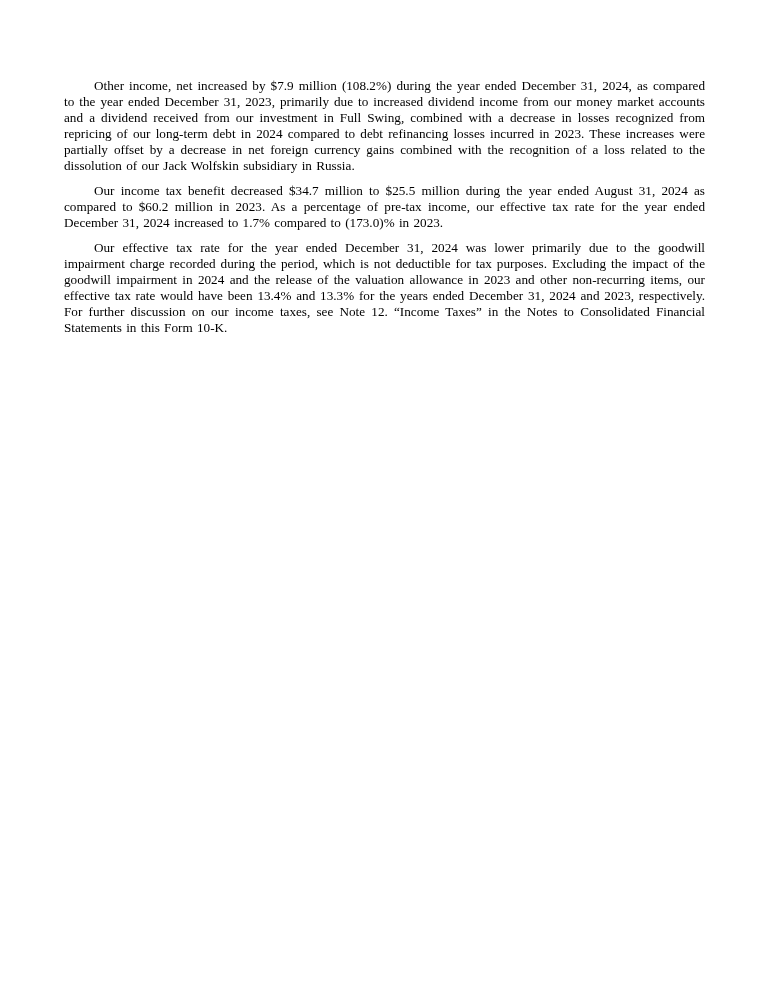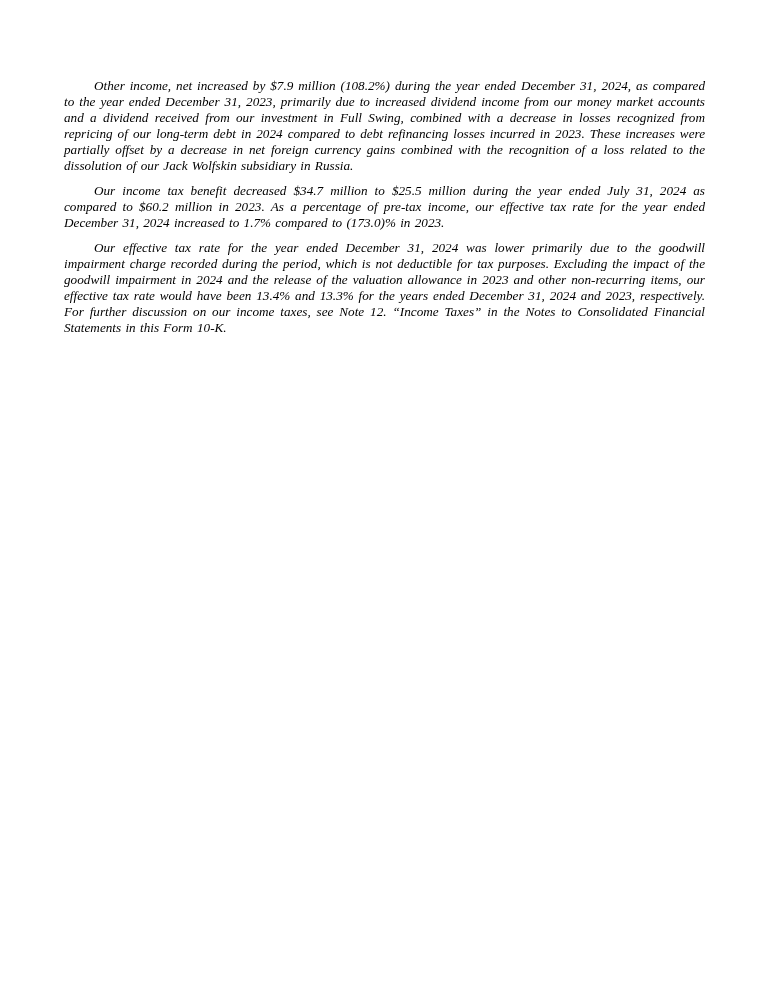"Other income, net increased by" * { font-style: italic -> none }
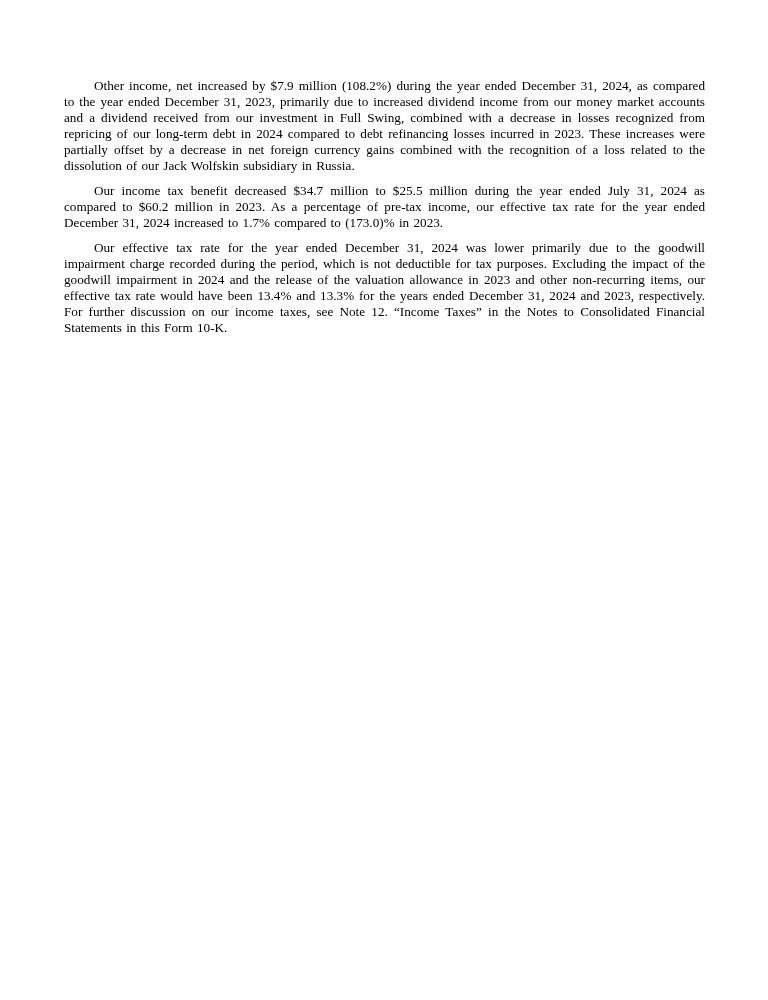"Our income tax benefit decreased" p.para { text: July -> August }
